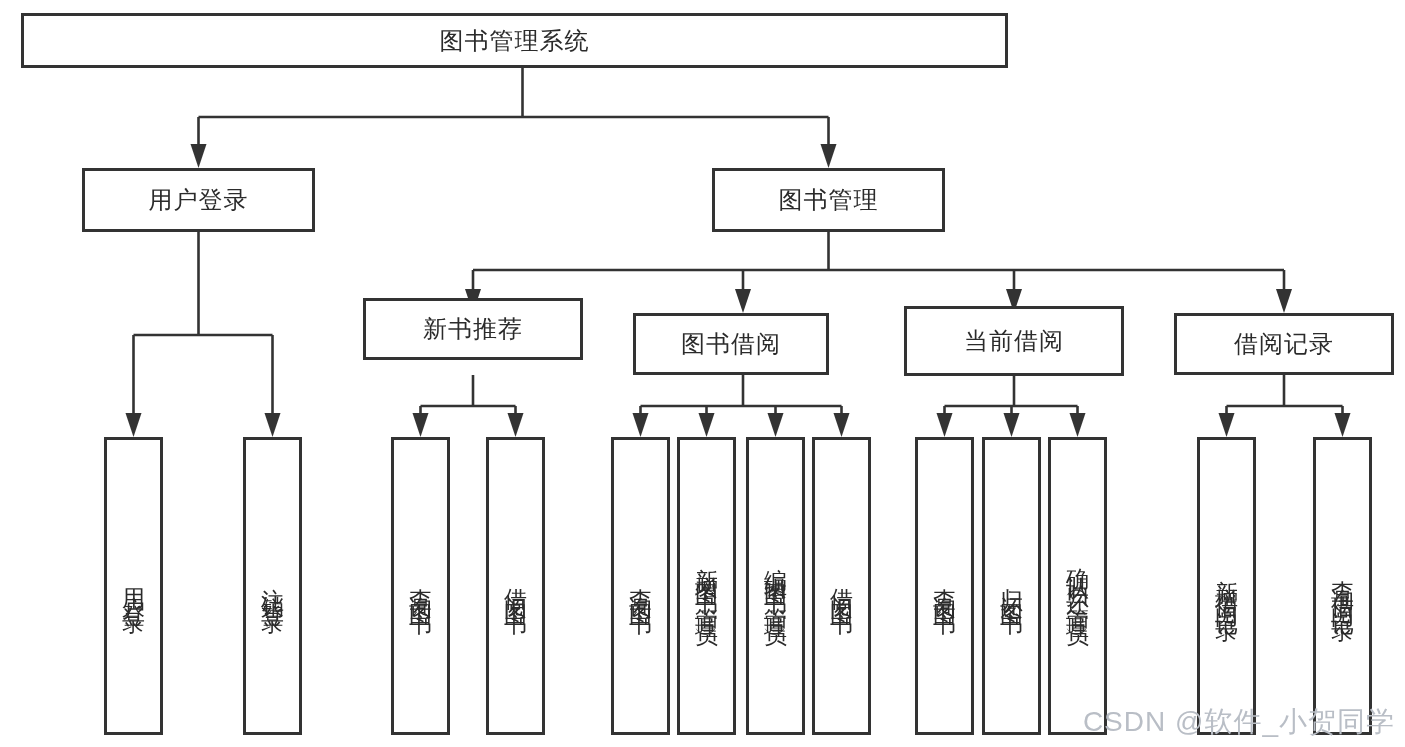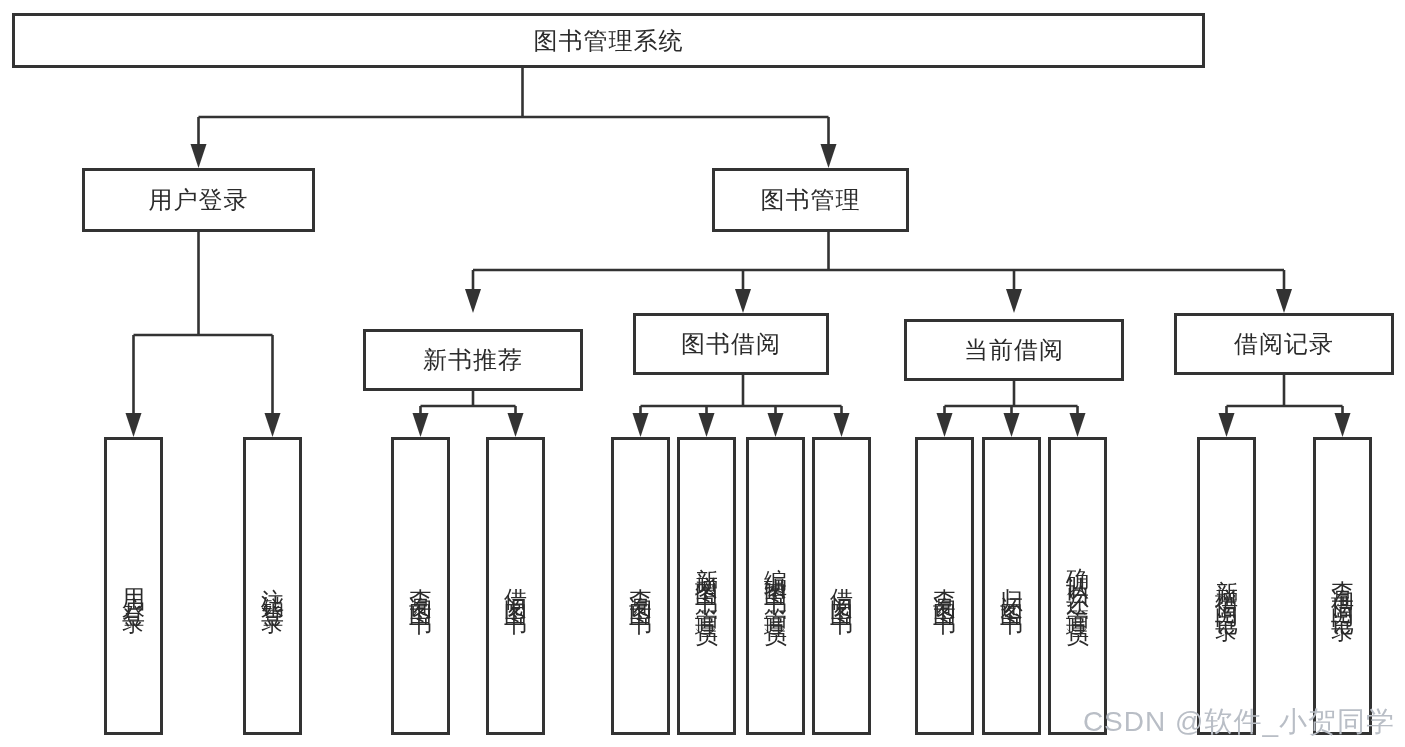"图书管理系统" div.node { left: 12px -> 21px; width: 1193px -> 987px }
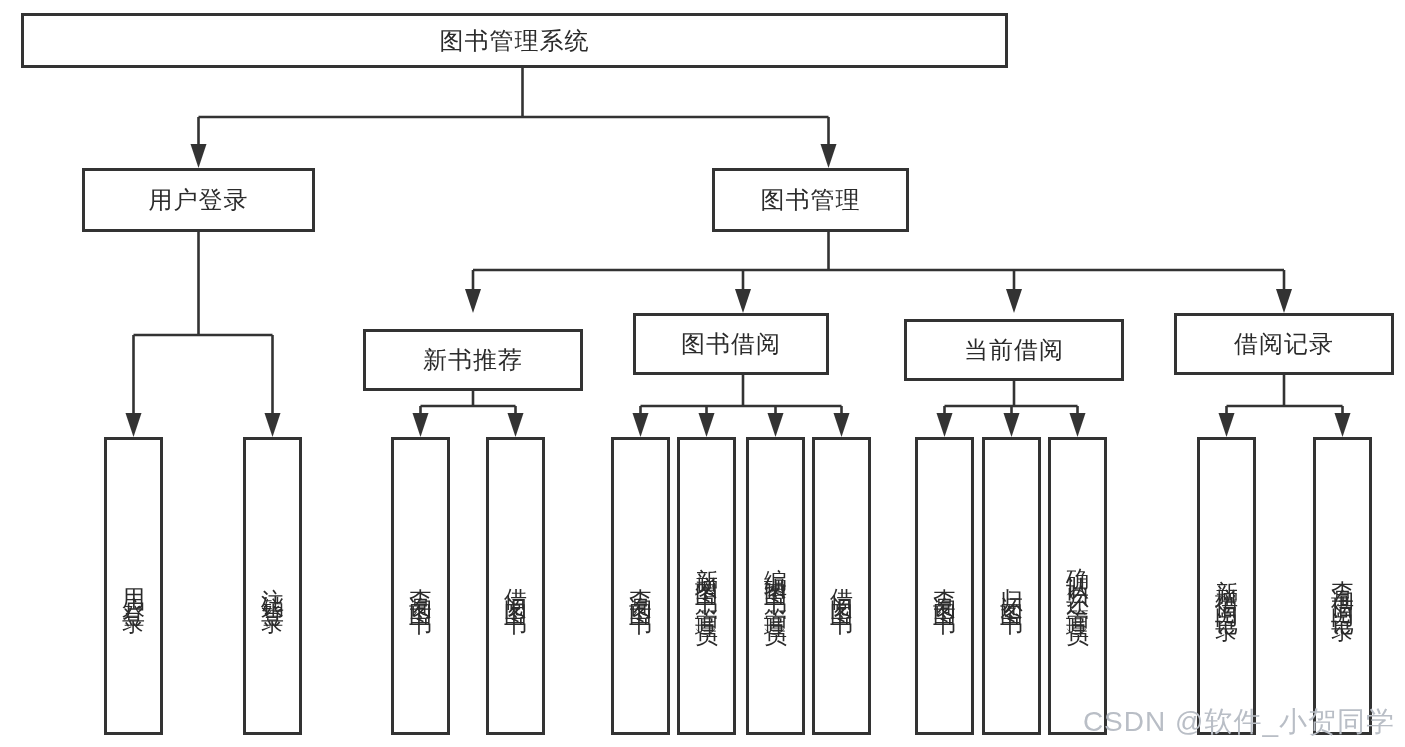"图书管理" div.node { width: 197px -> 233px }
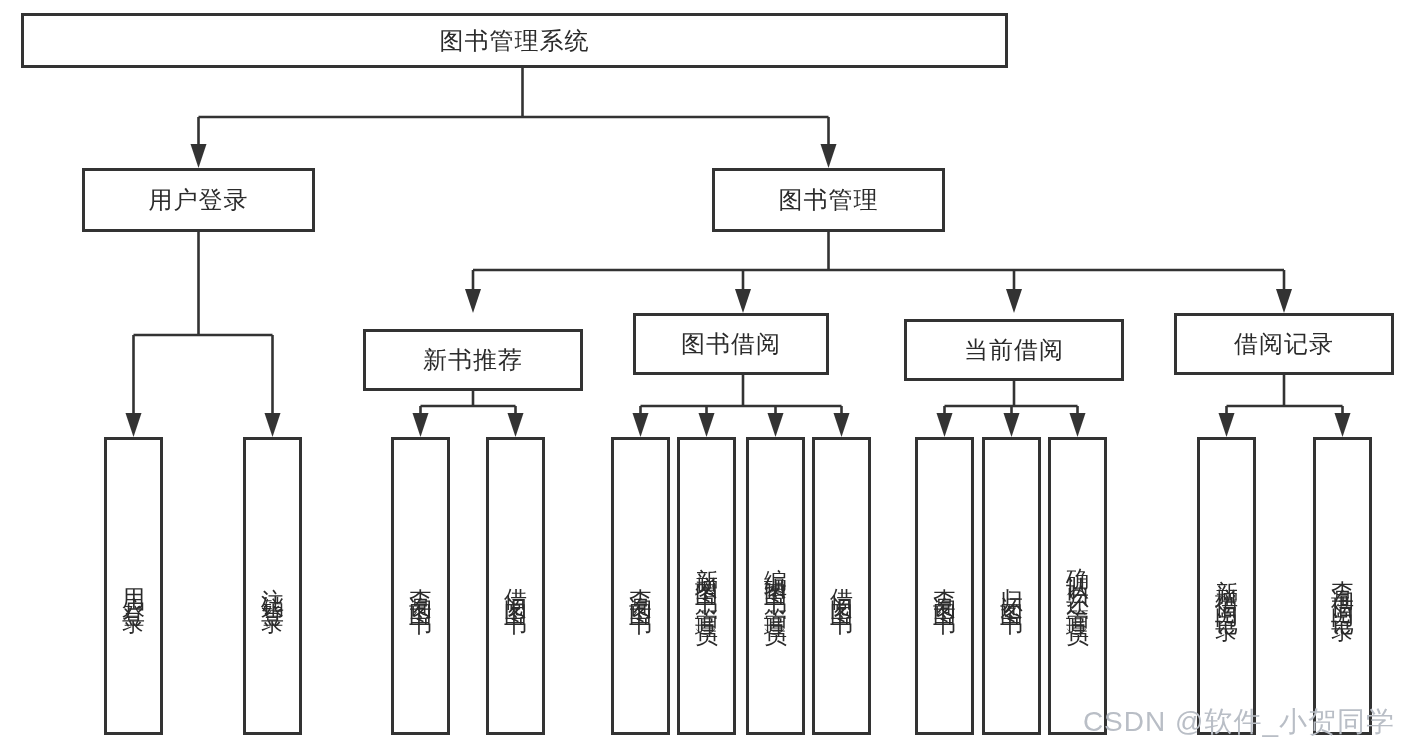"新书推荐" div.node { top: 329px -> 298px }
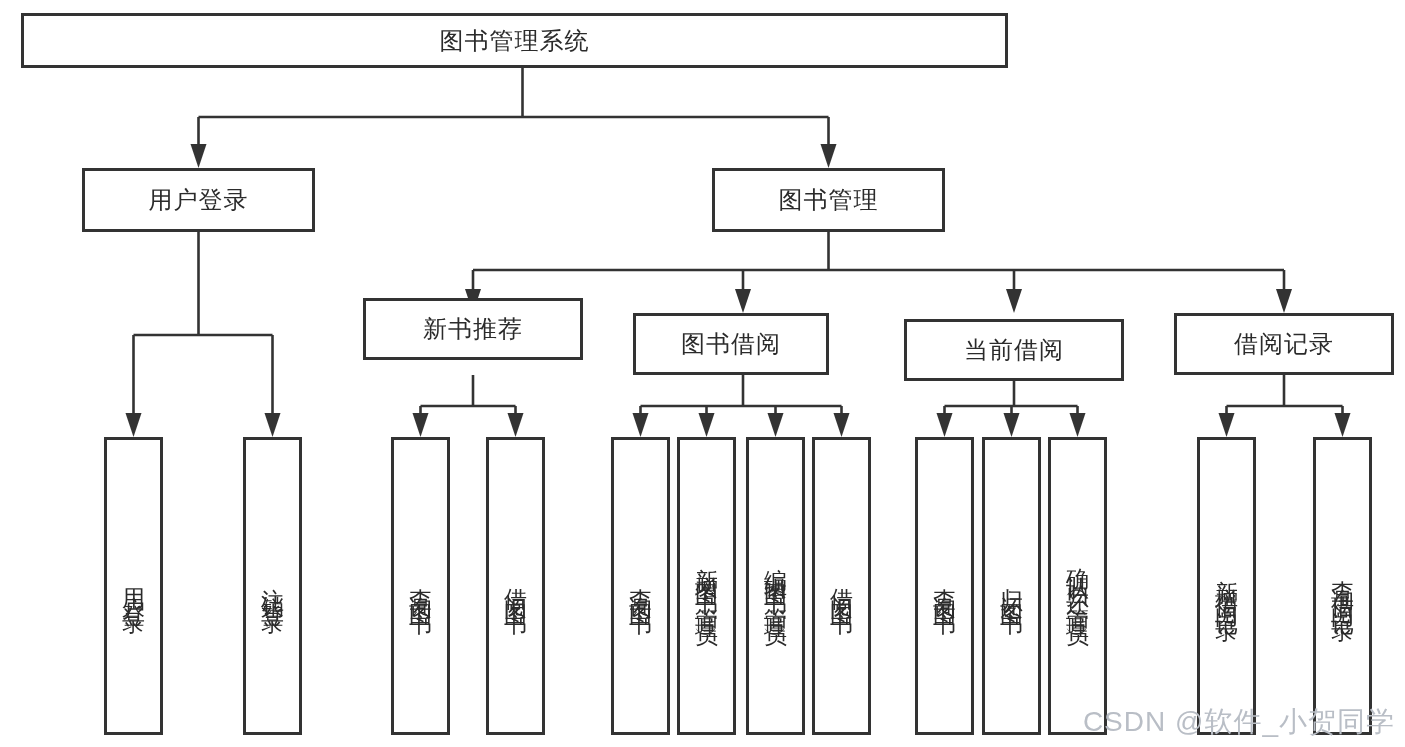"当前借阅" div.node { height: 62px -> 70px; top: 319px -> 306px }
